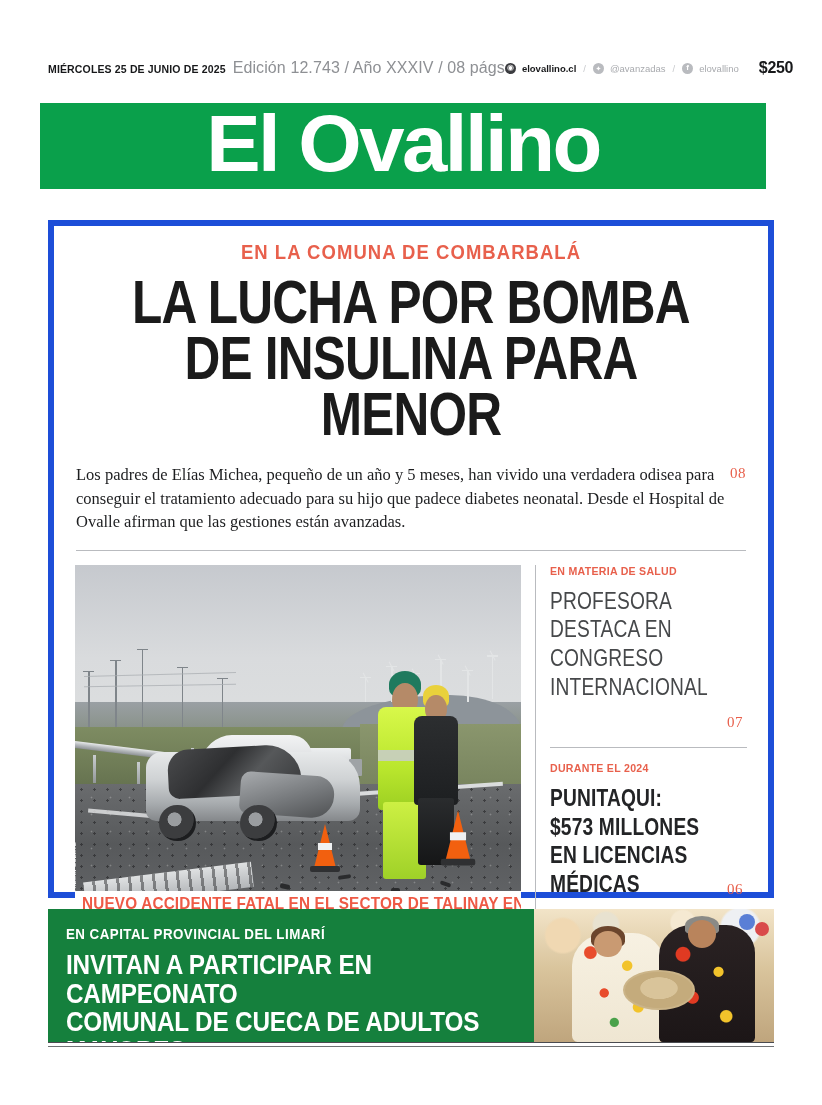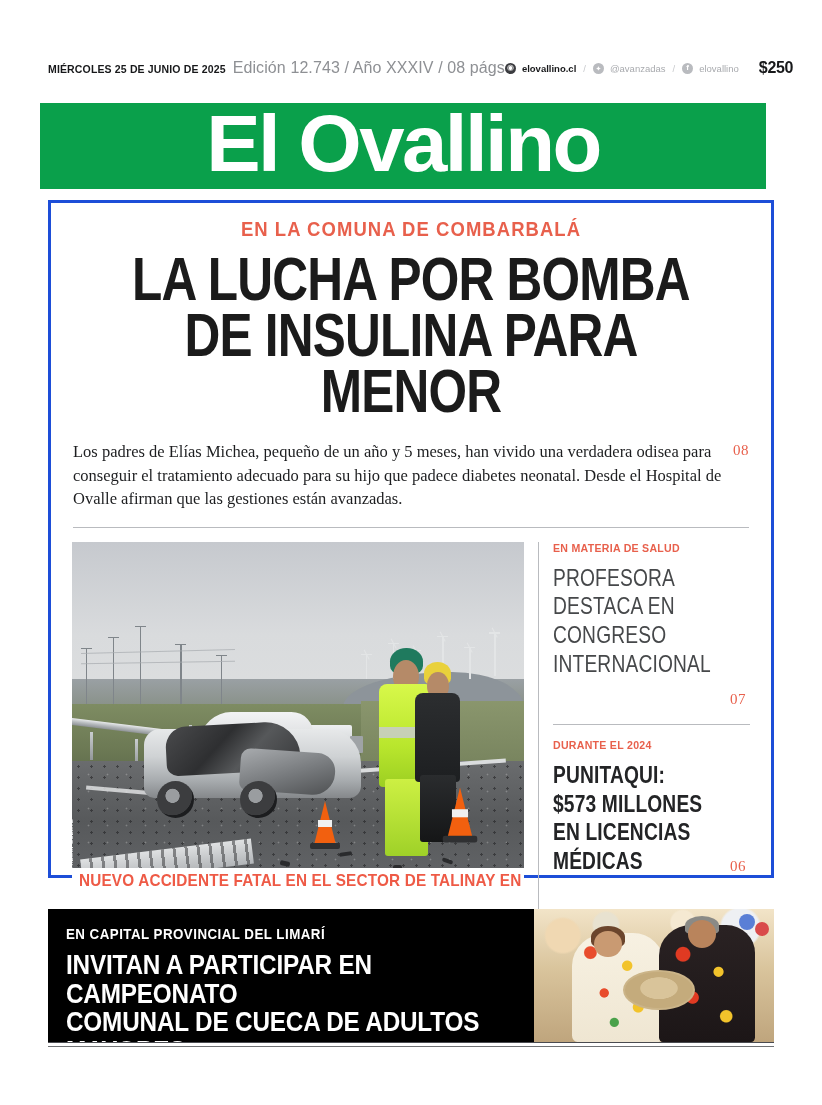"EN LA COMUNA DE COMBARBALÁ" .frame { border: 3px solid #1d4ed8 -> 6px solid #1d4ed8; top: 200px -> 220px }
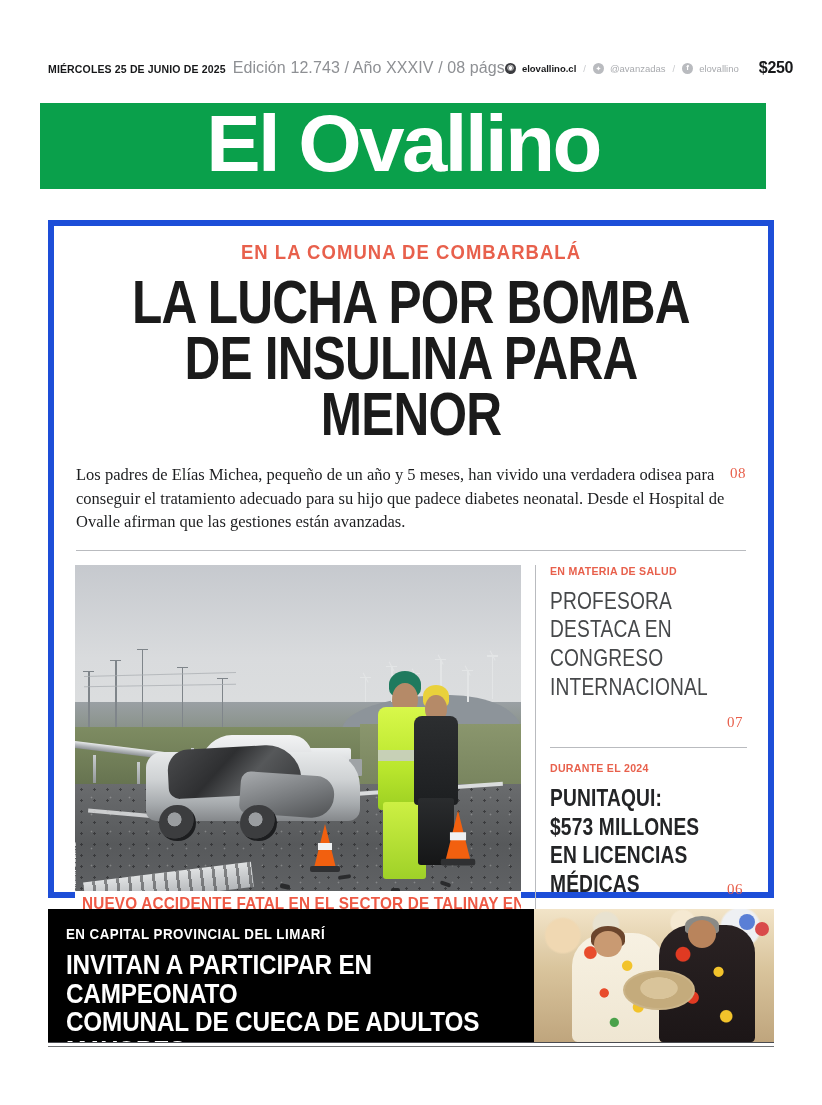"EN CAPITAL PROVINCIAL DEL LIMARÍ" .promo { background: #000000 -> #15803d }
